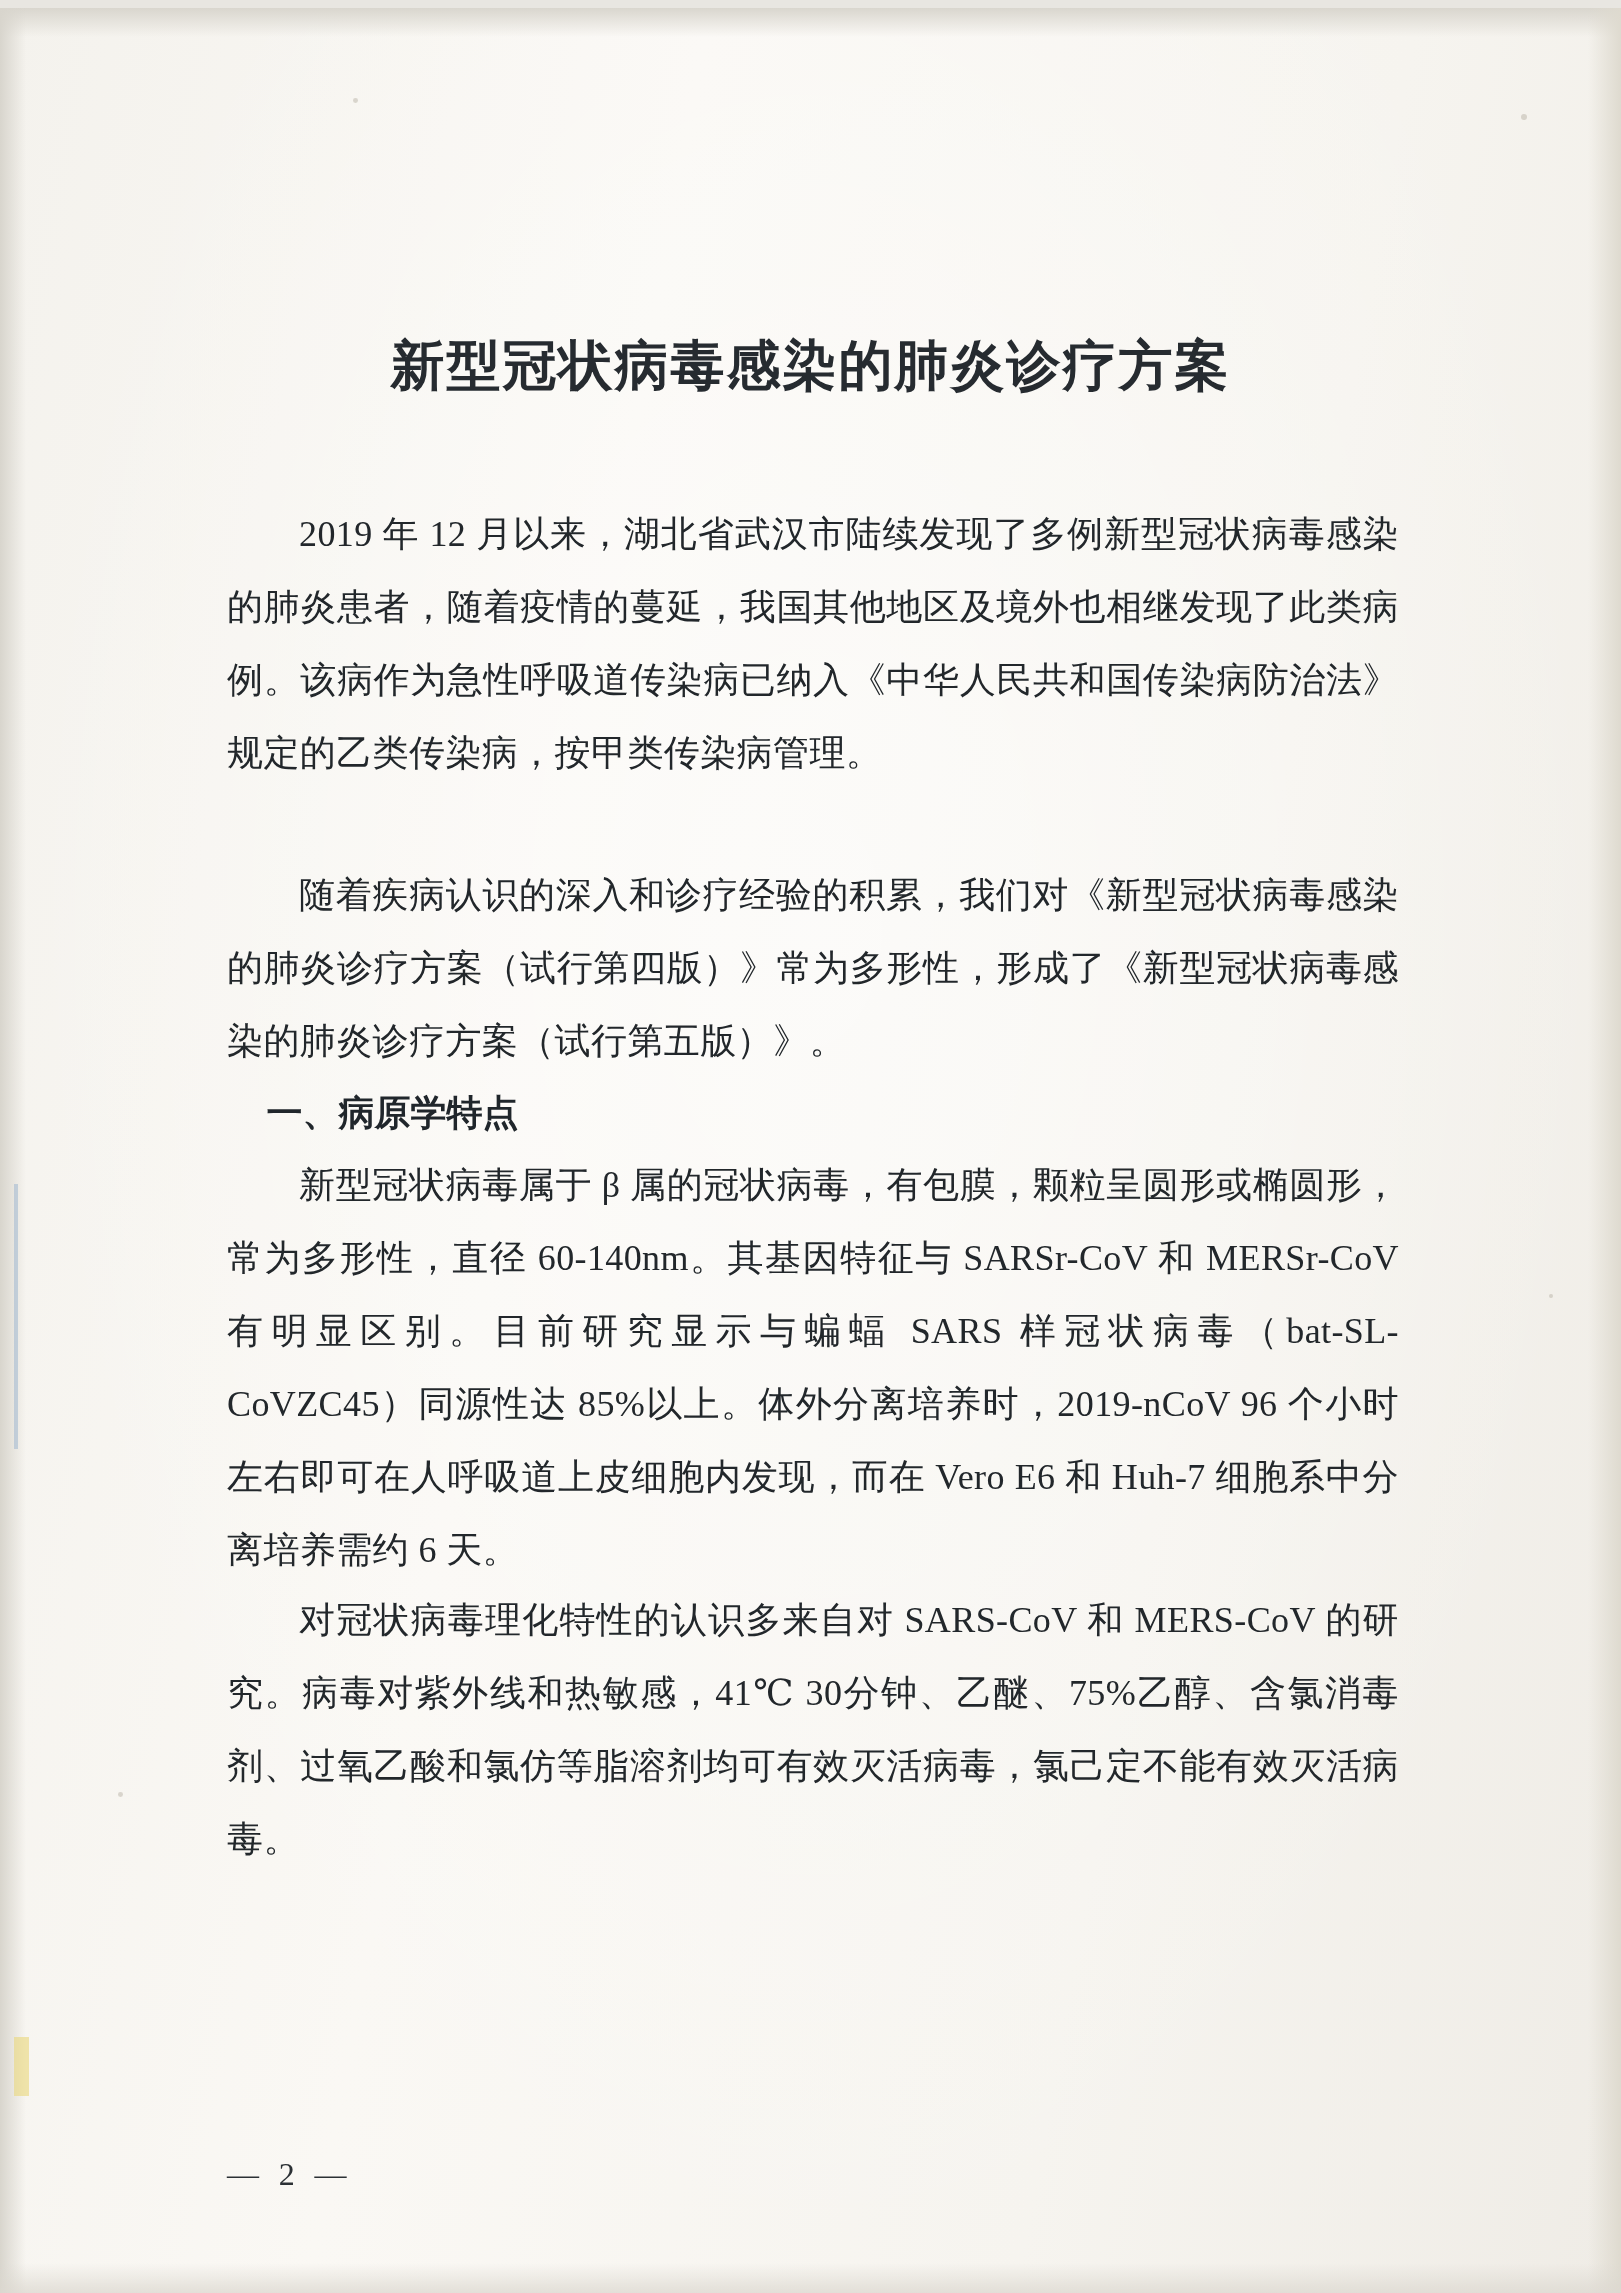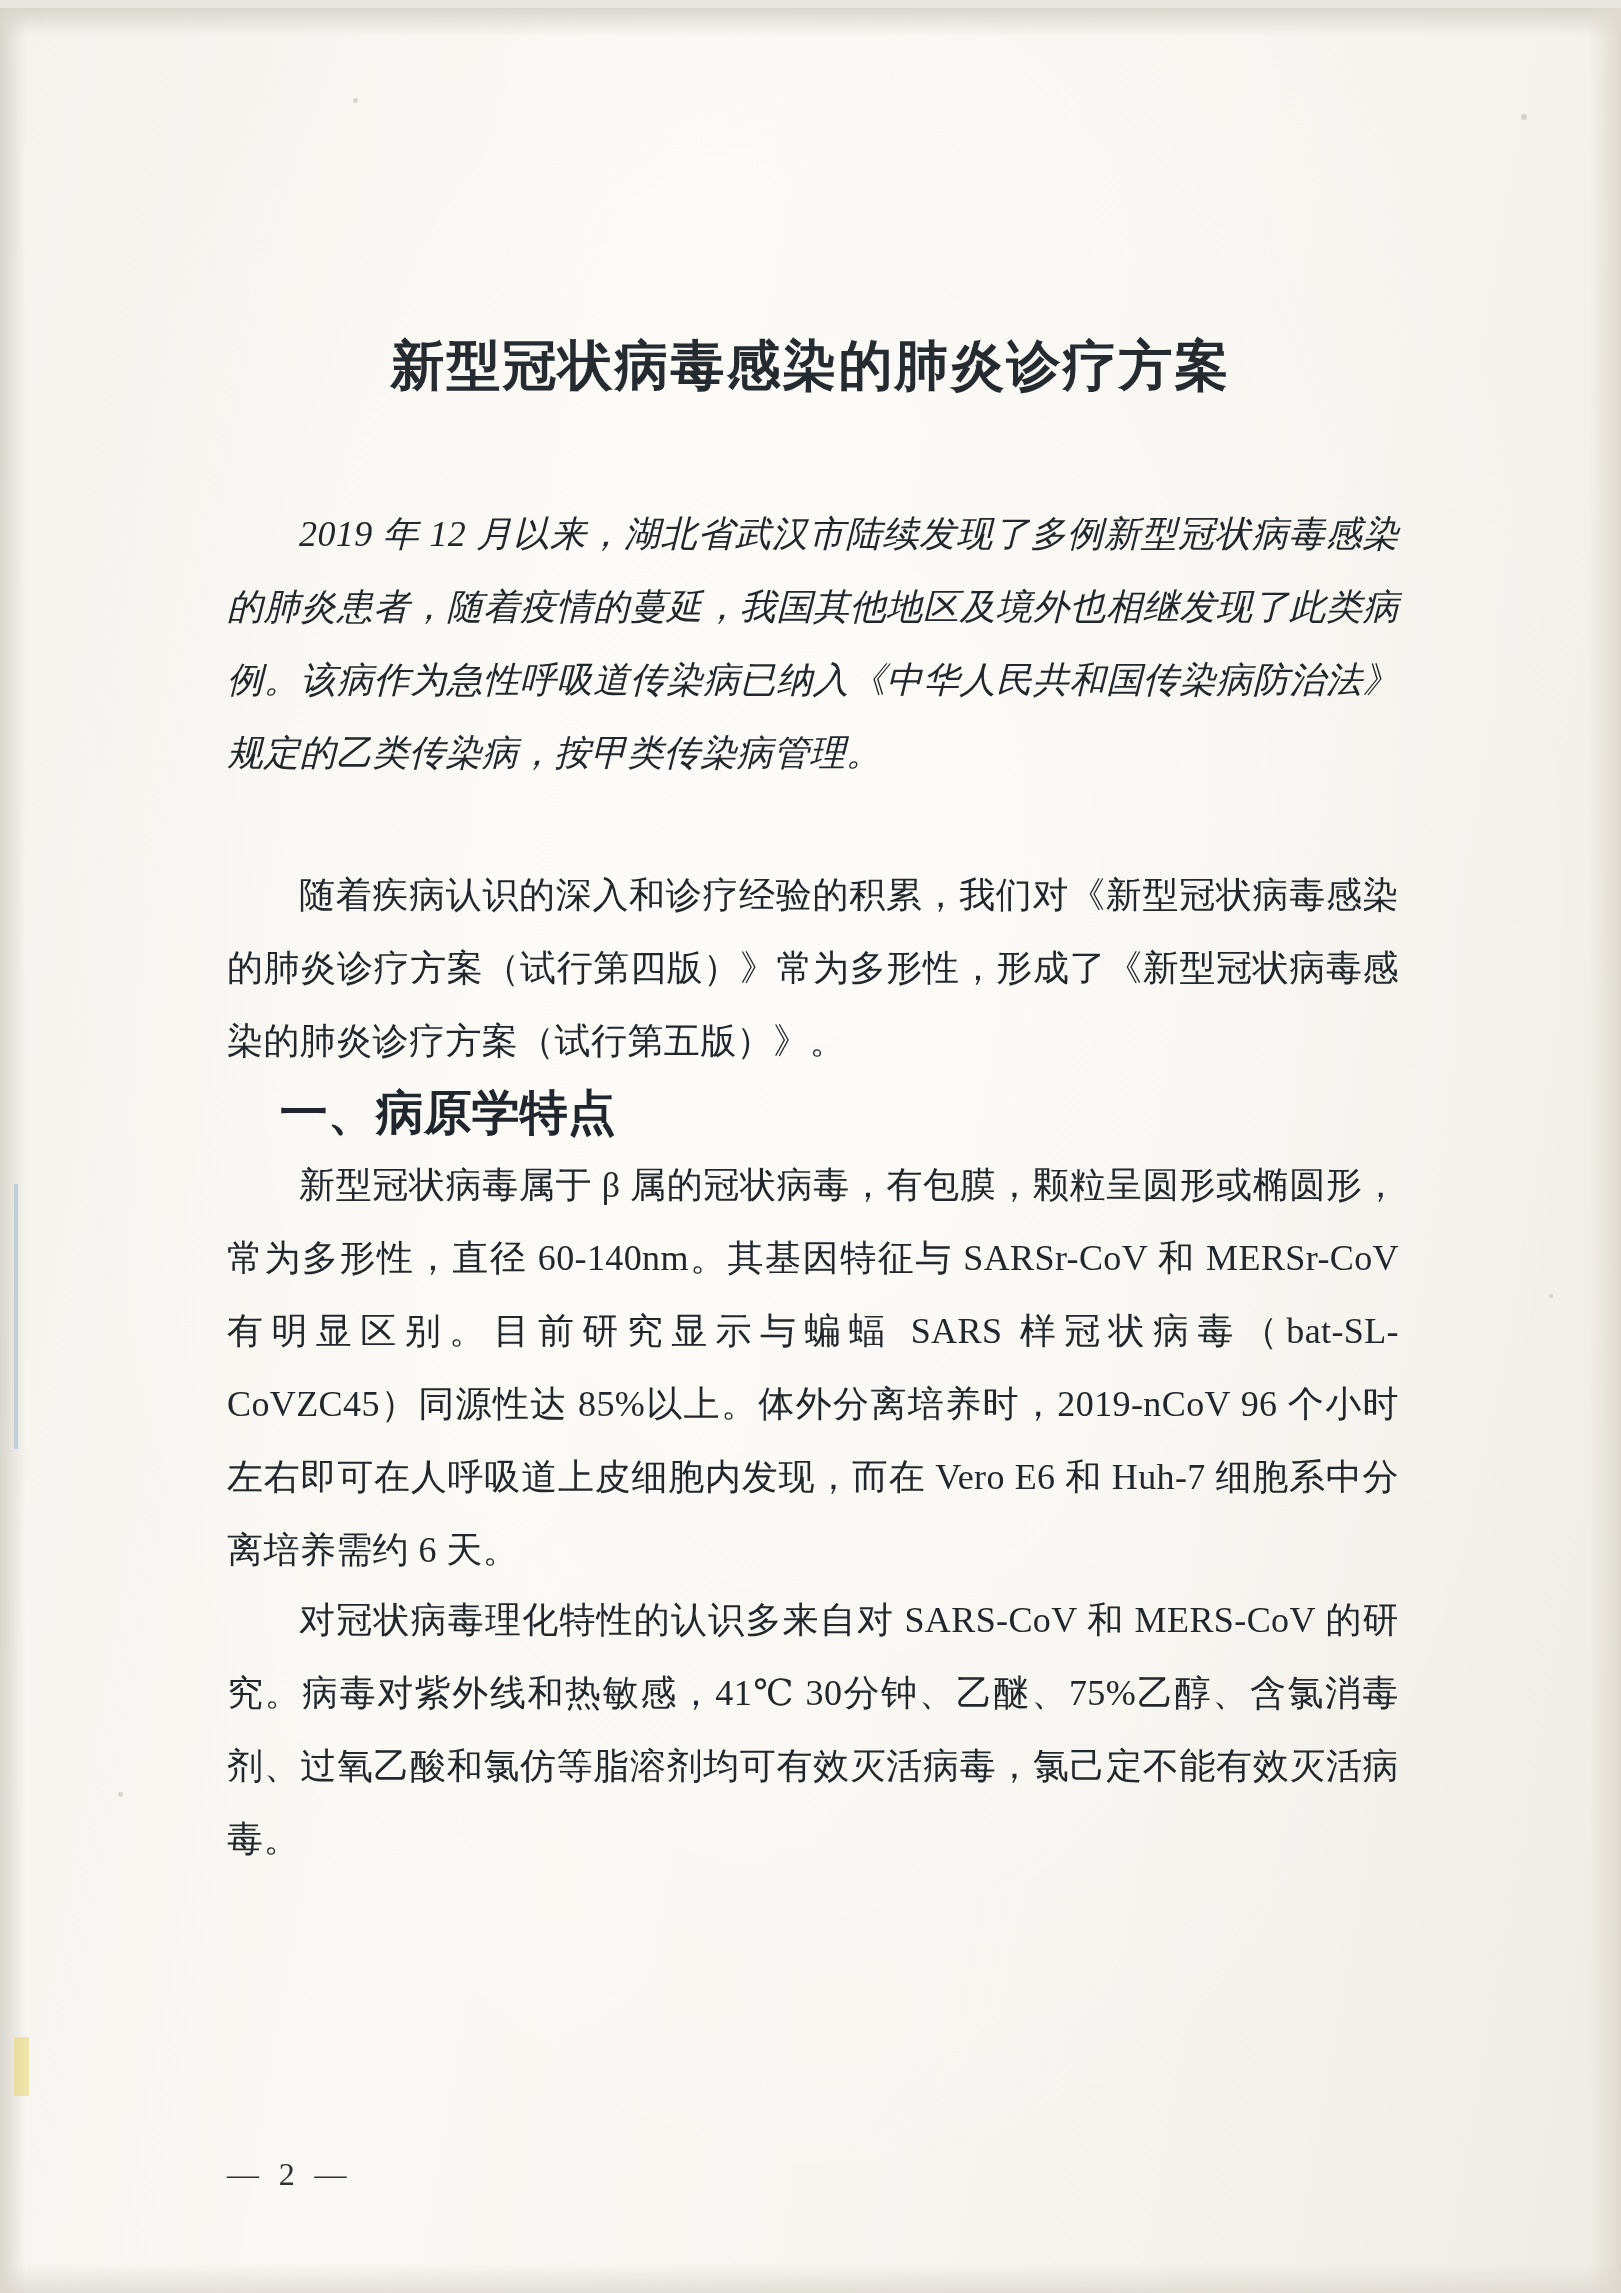"2019 年 12" .para-1 { font-style: italic -> none }
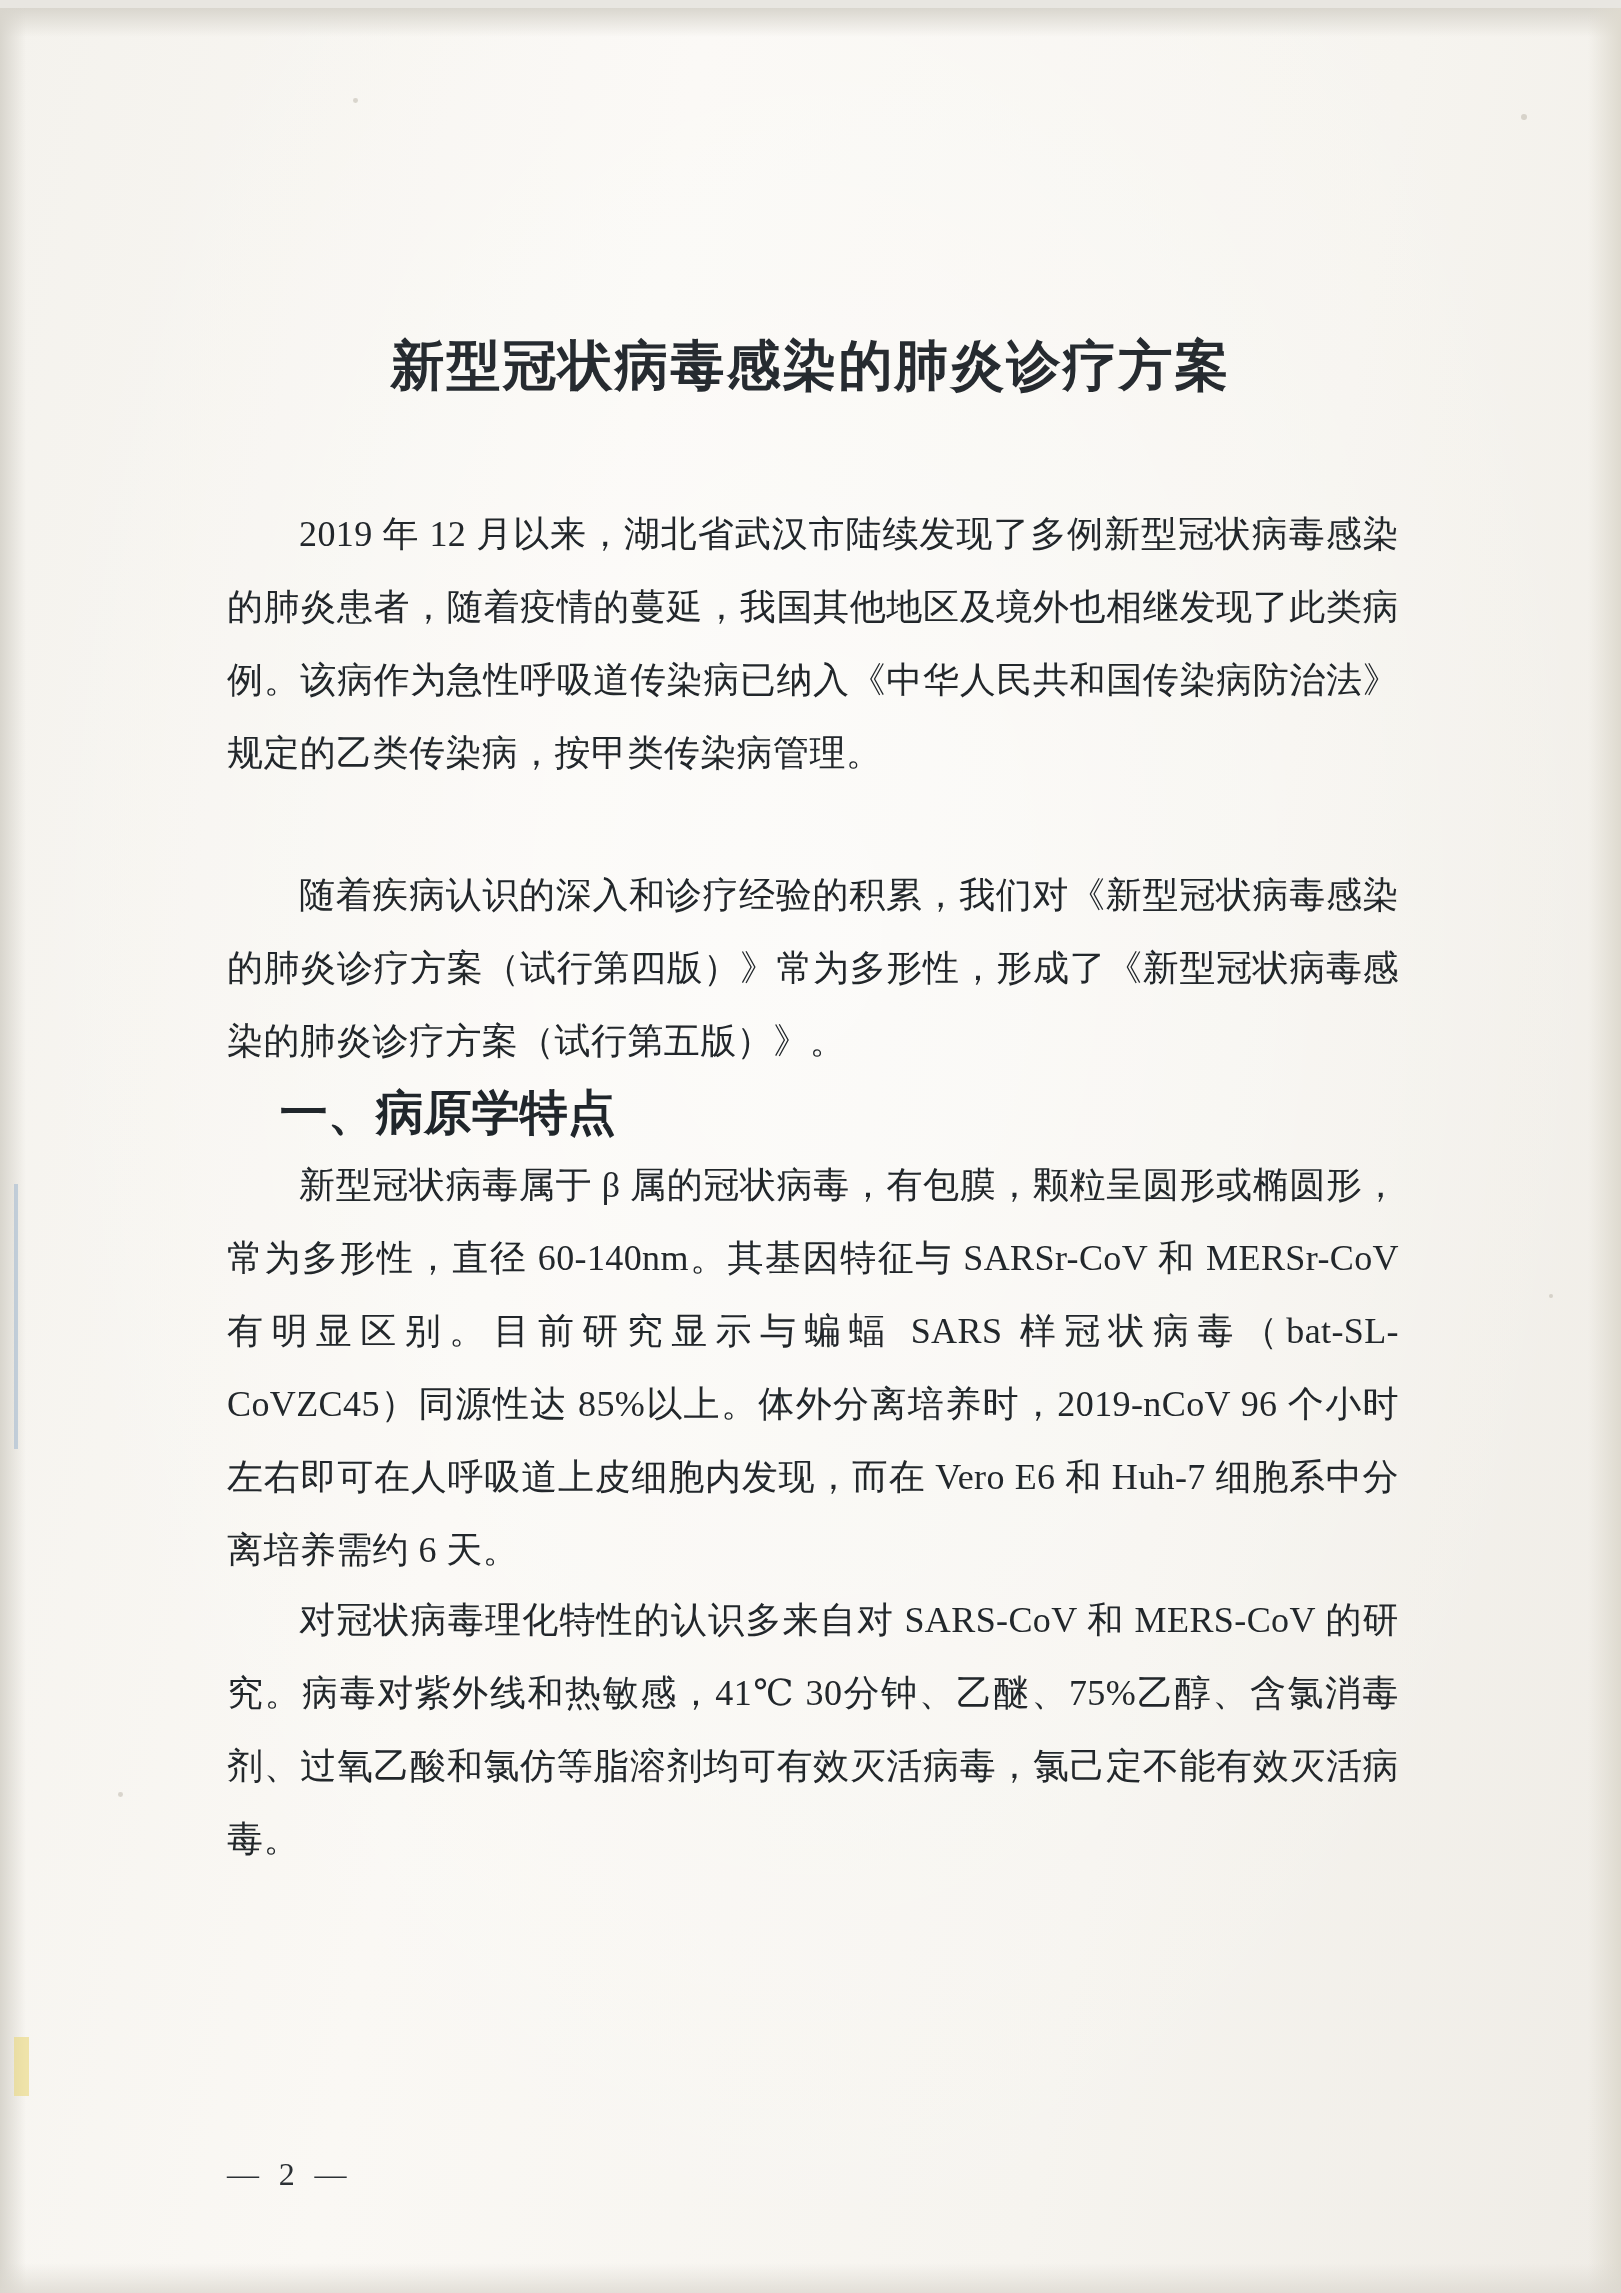"一、病原学特点" .section-heading { font-size: 48px -> 36px }
